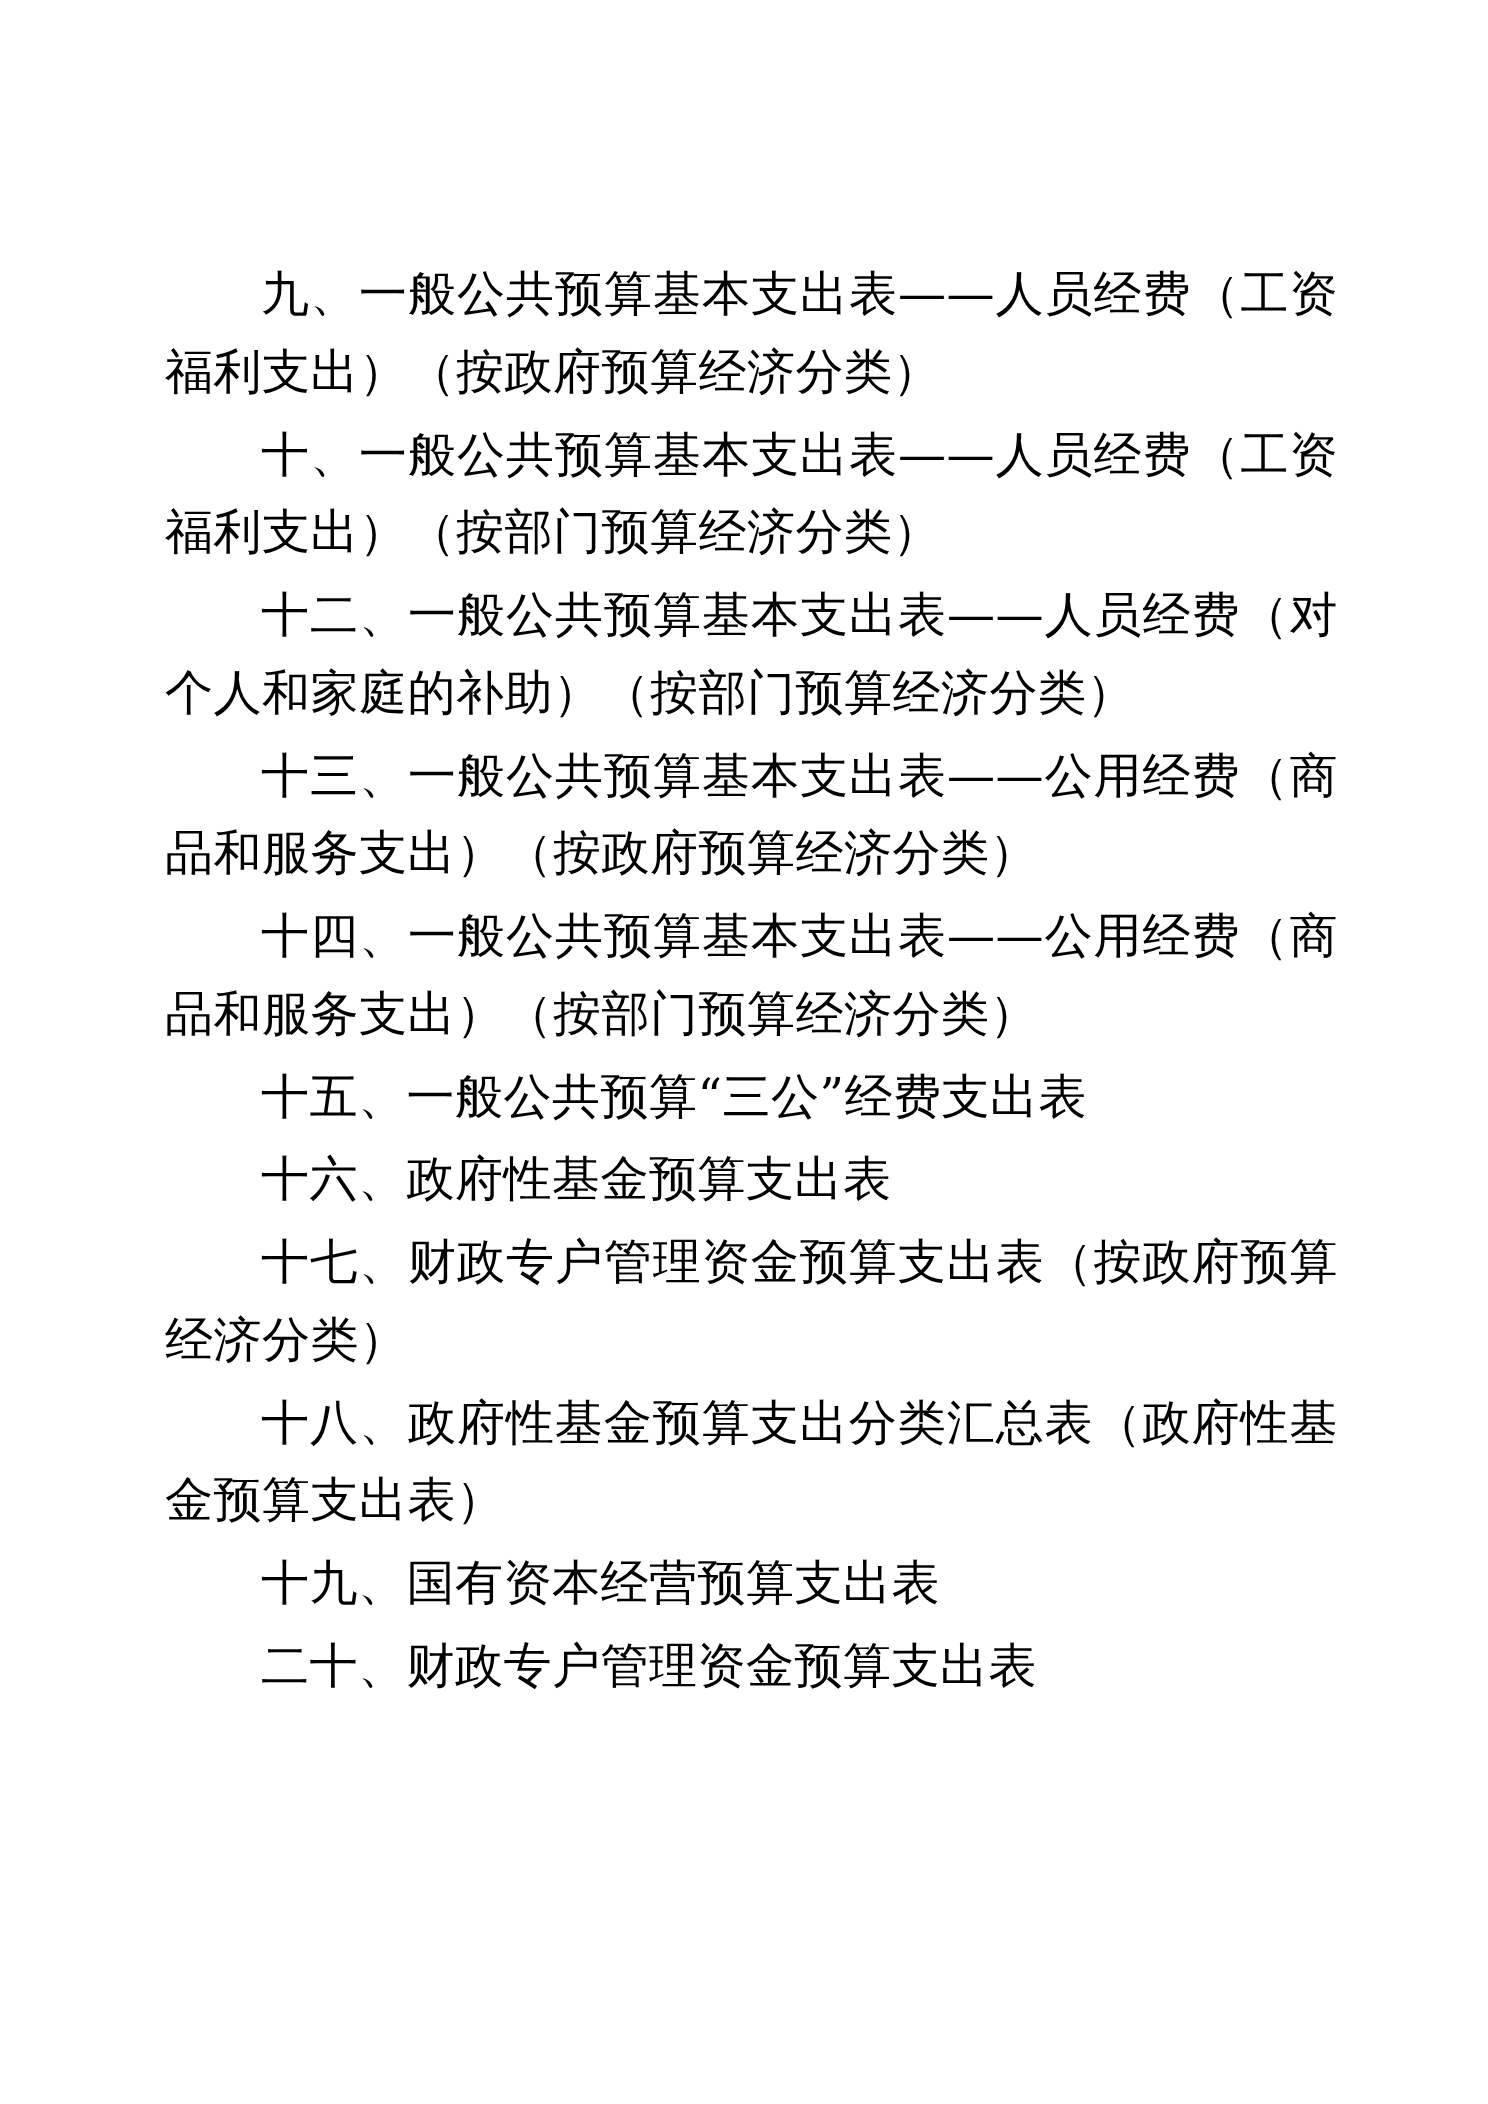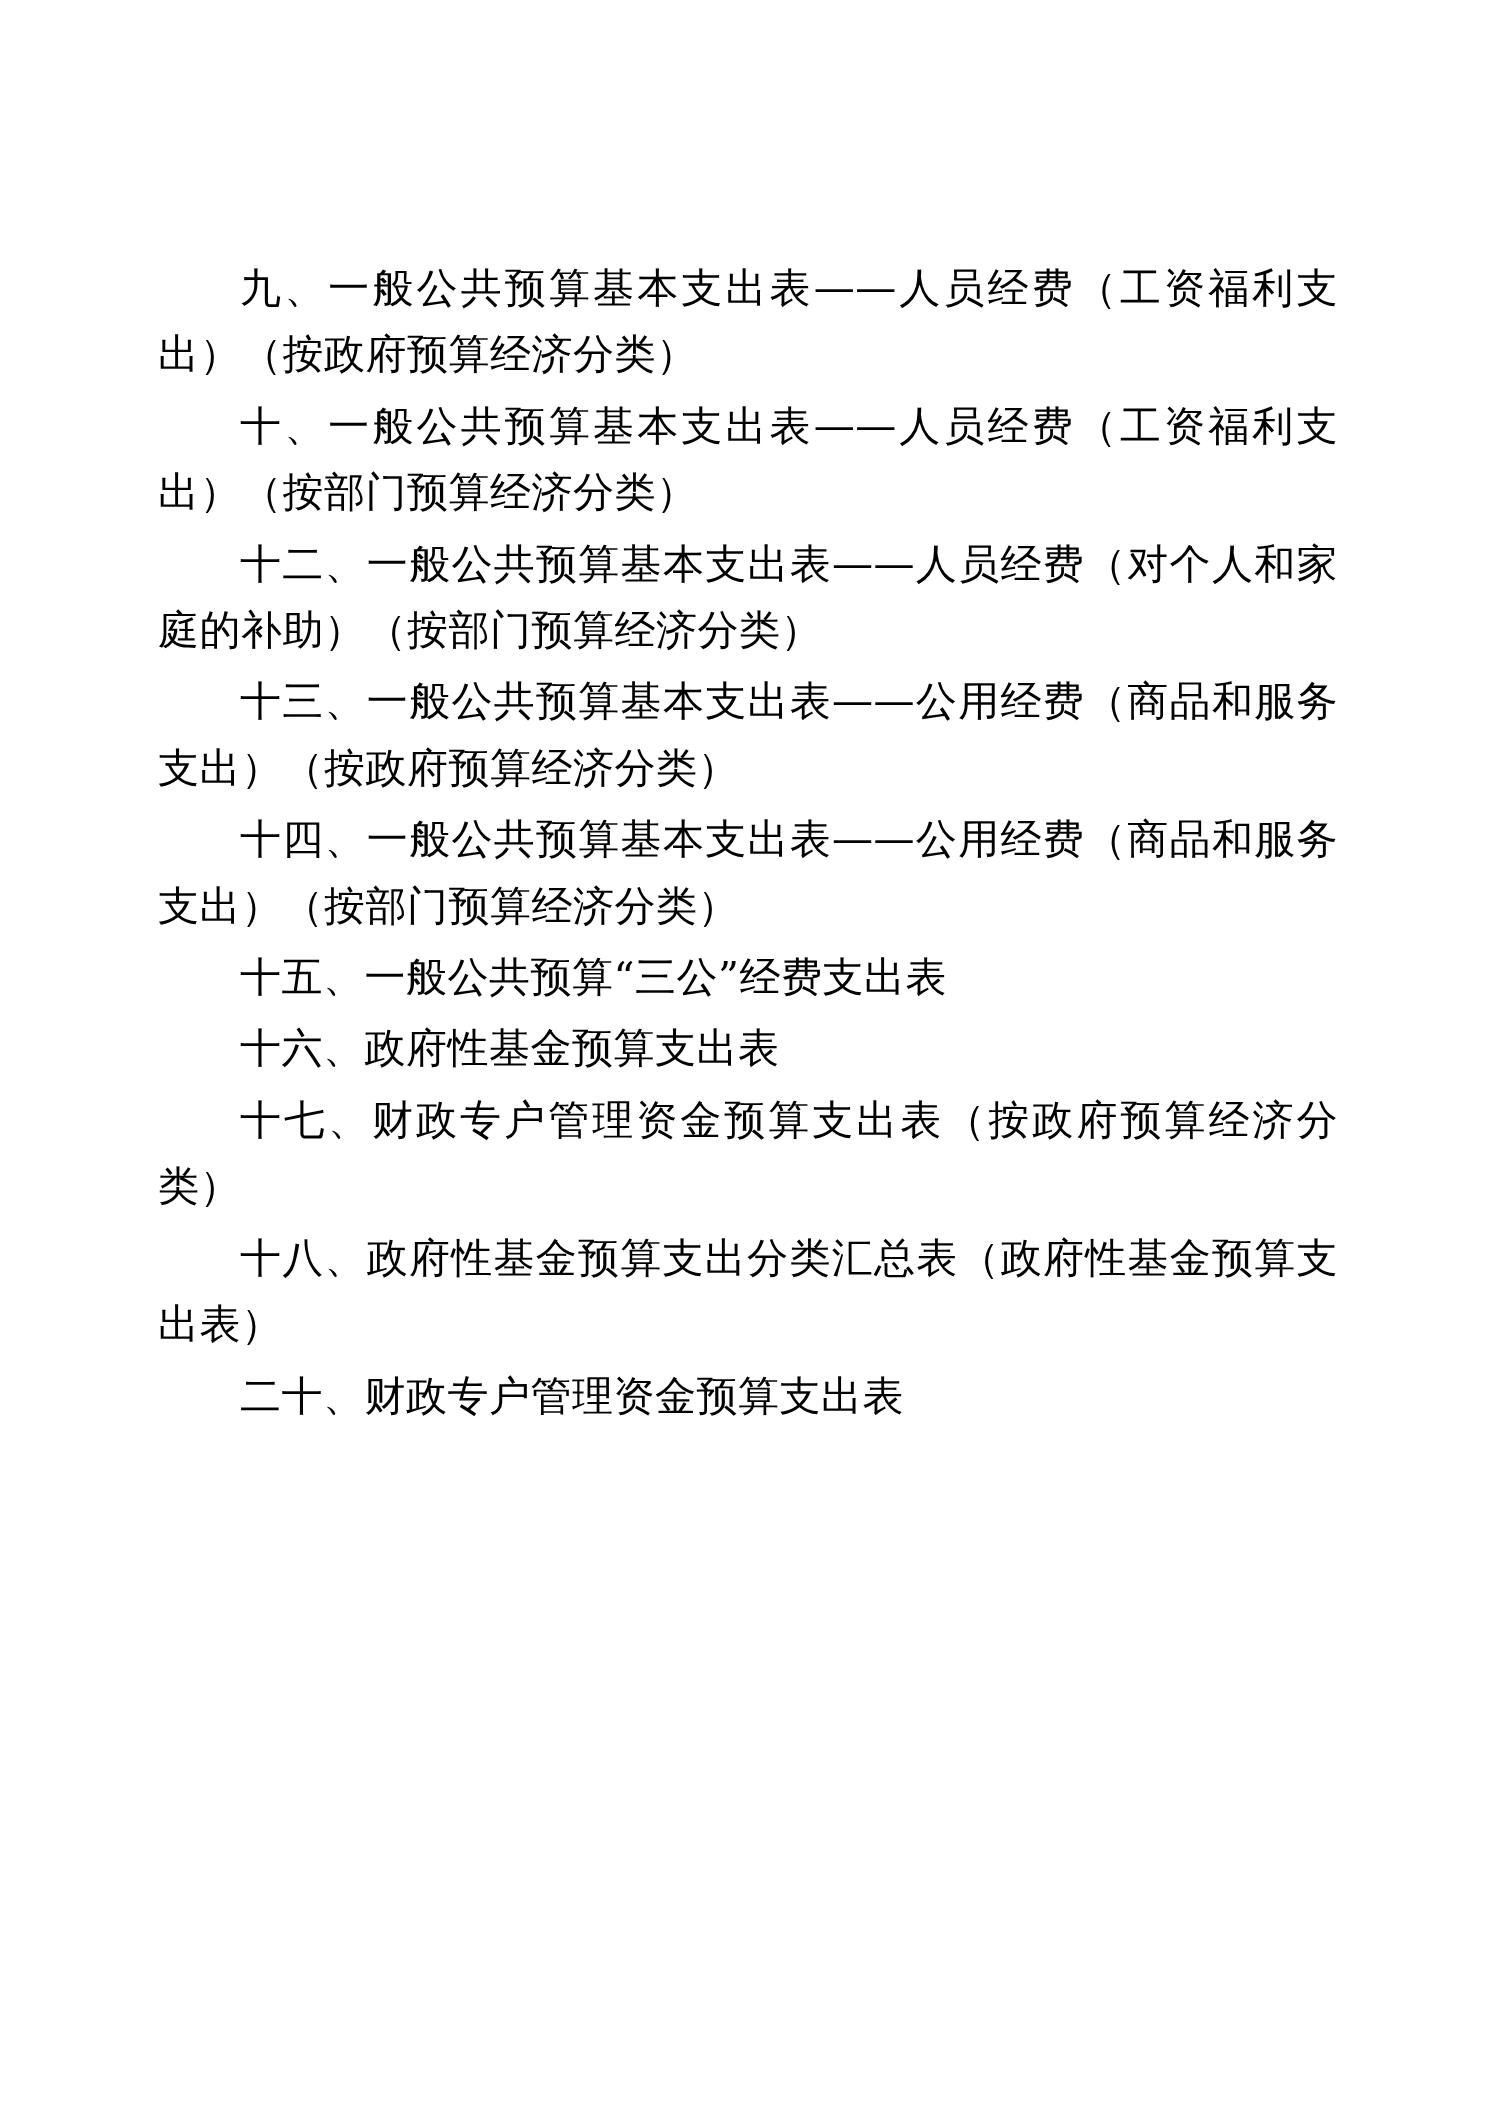"九、一般公共预算基本支出表——人员经费（工资福利支出）（按政府预算经济分类）" .para { font-size: 41px -> 48px; margin: 0 0 5px 8px -> 0 0 5px 15px }
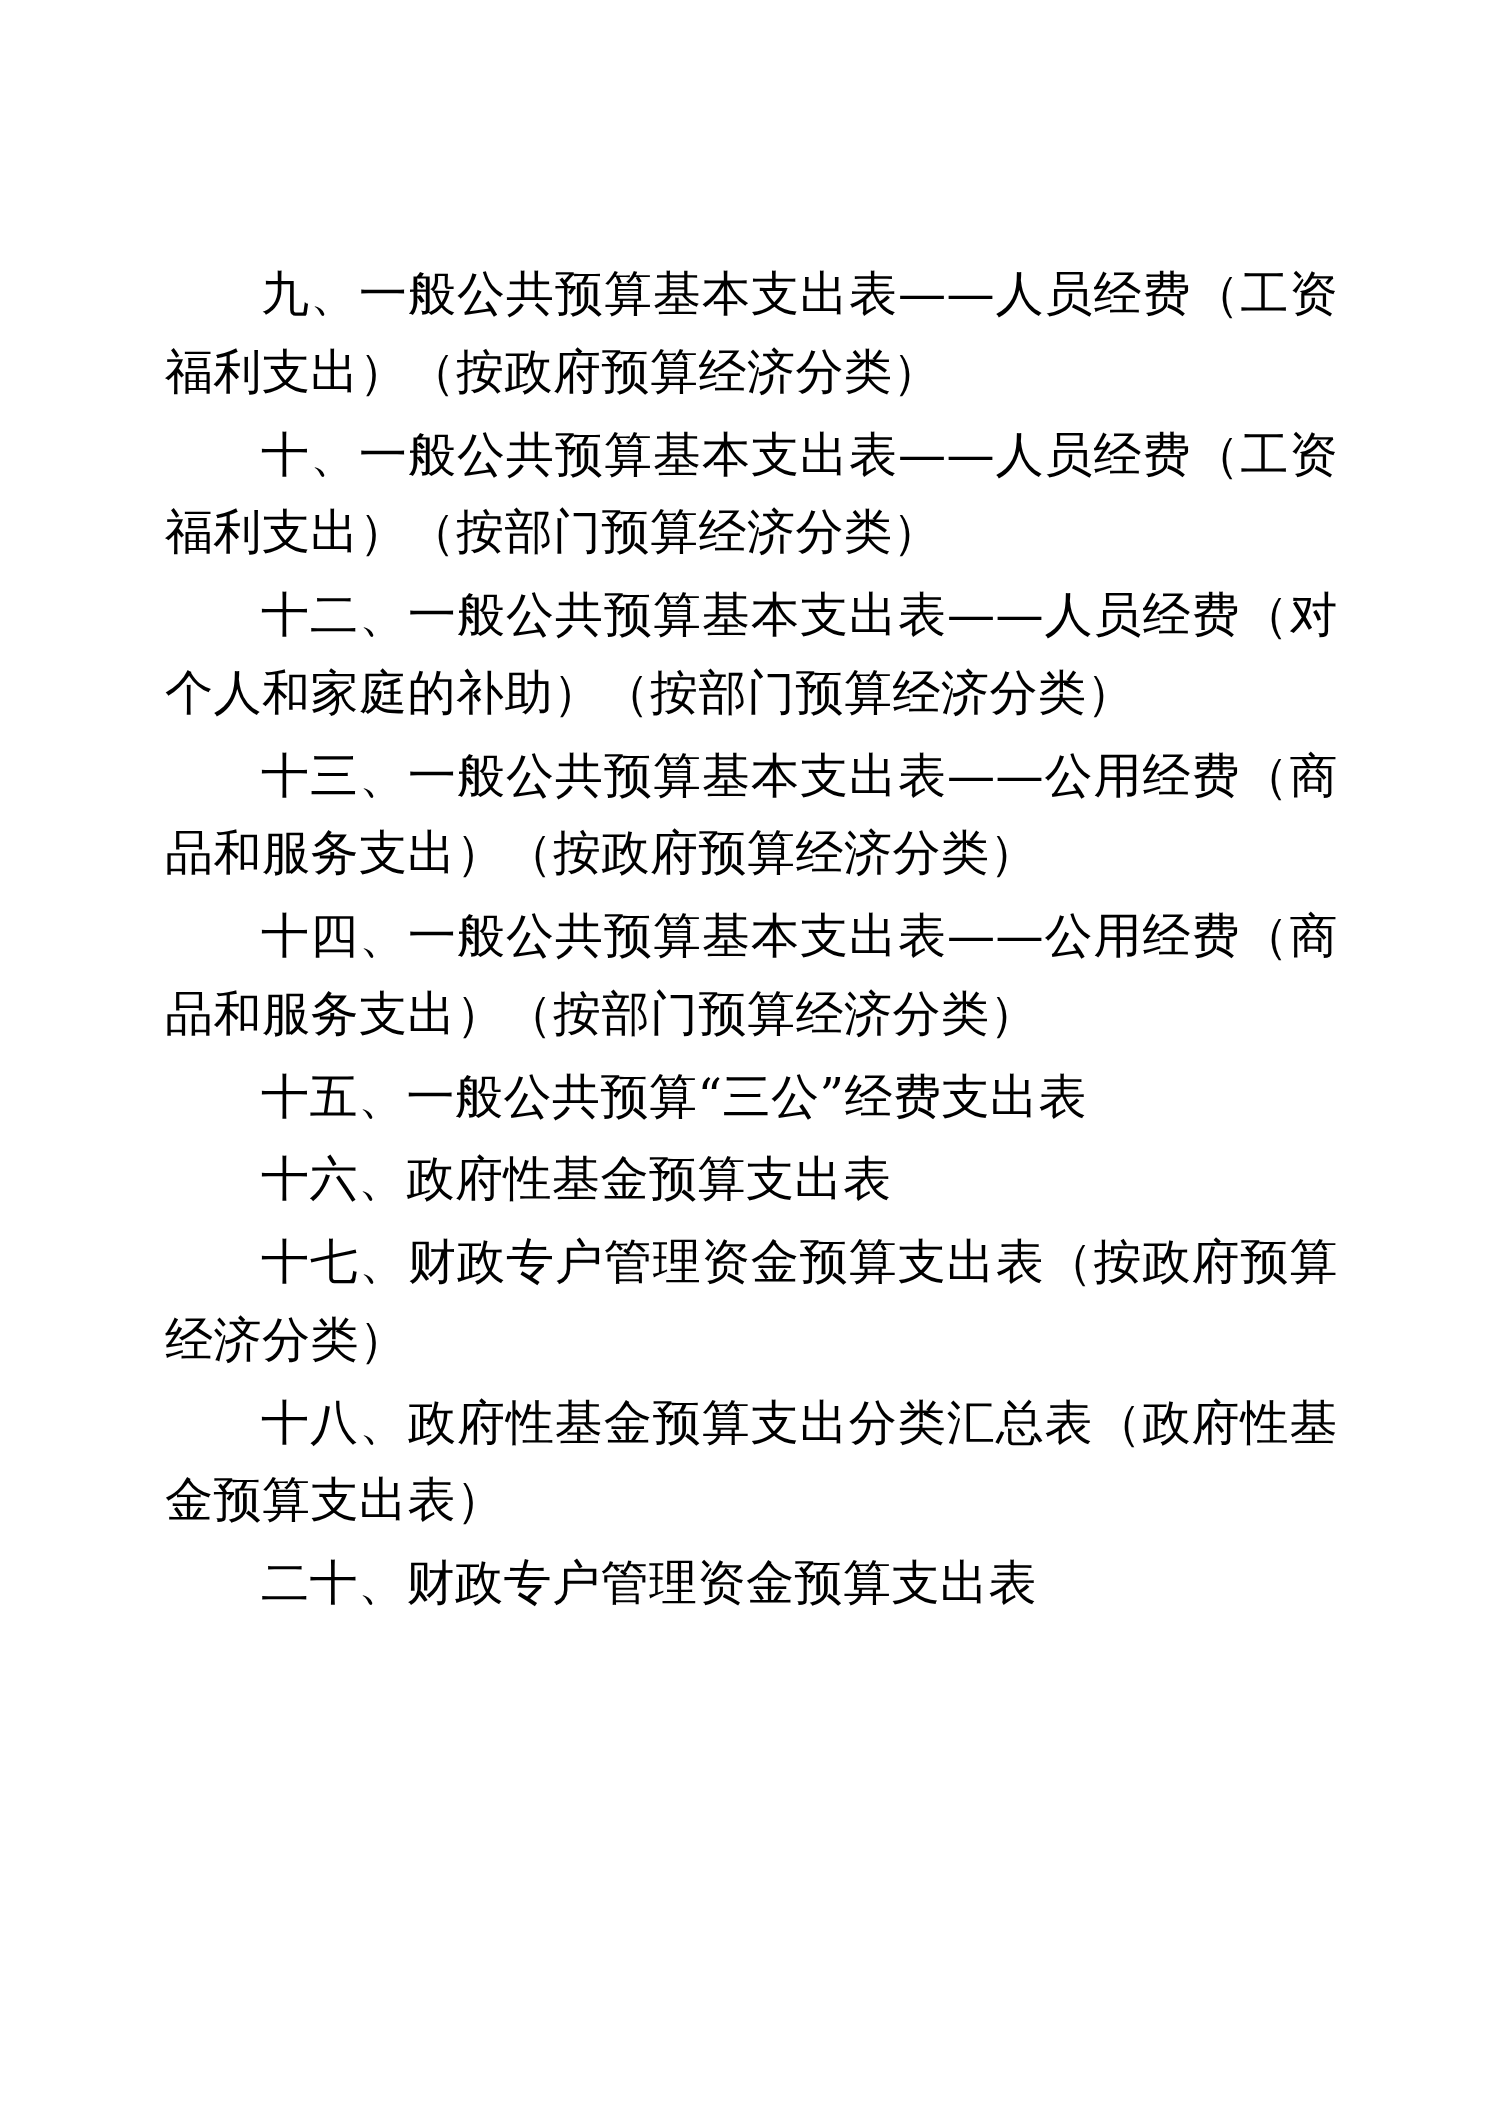"十九、国有资本经营预算支出表" p.para { html: none -> <p>十九、国有资本经营预算支出表</p> }
